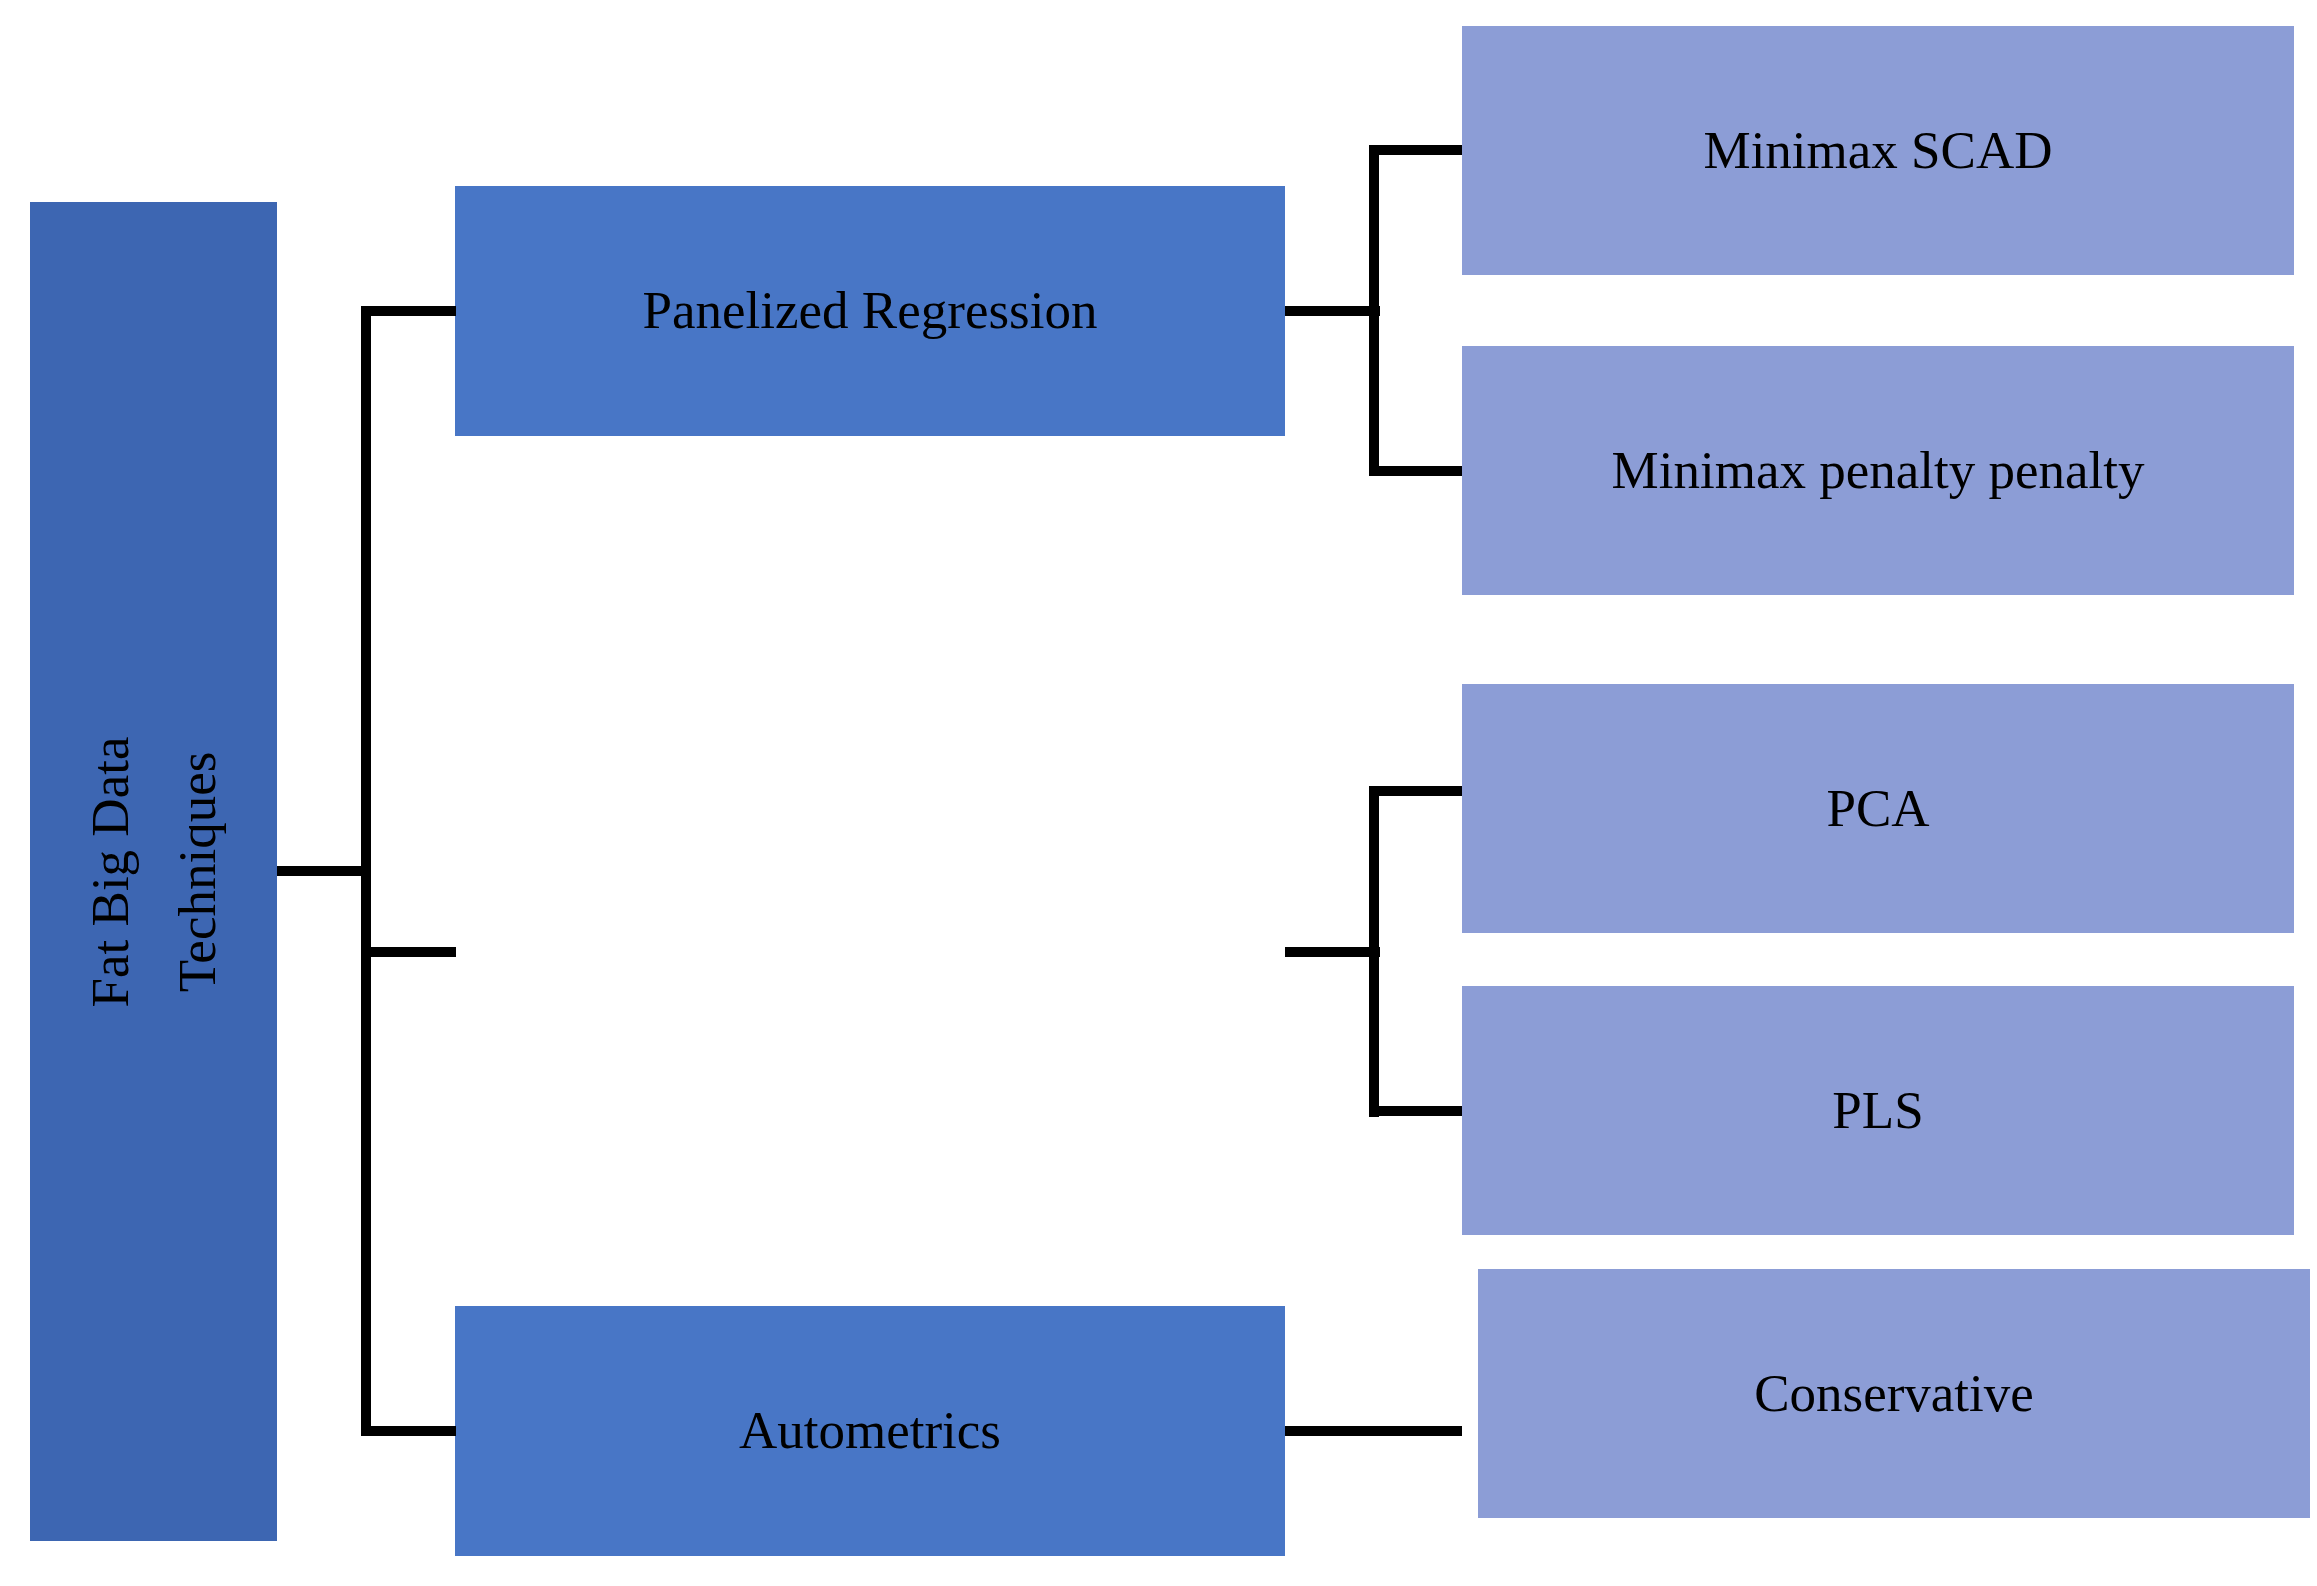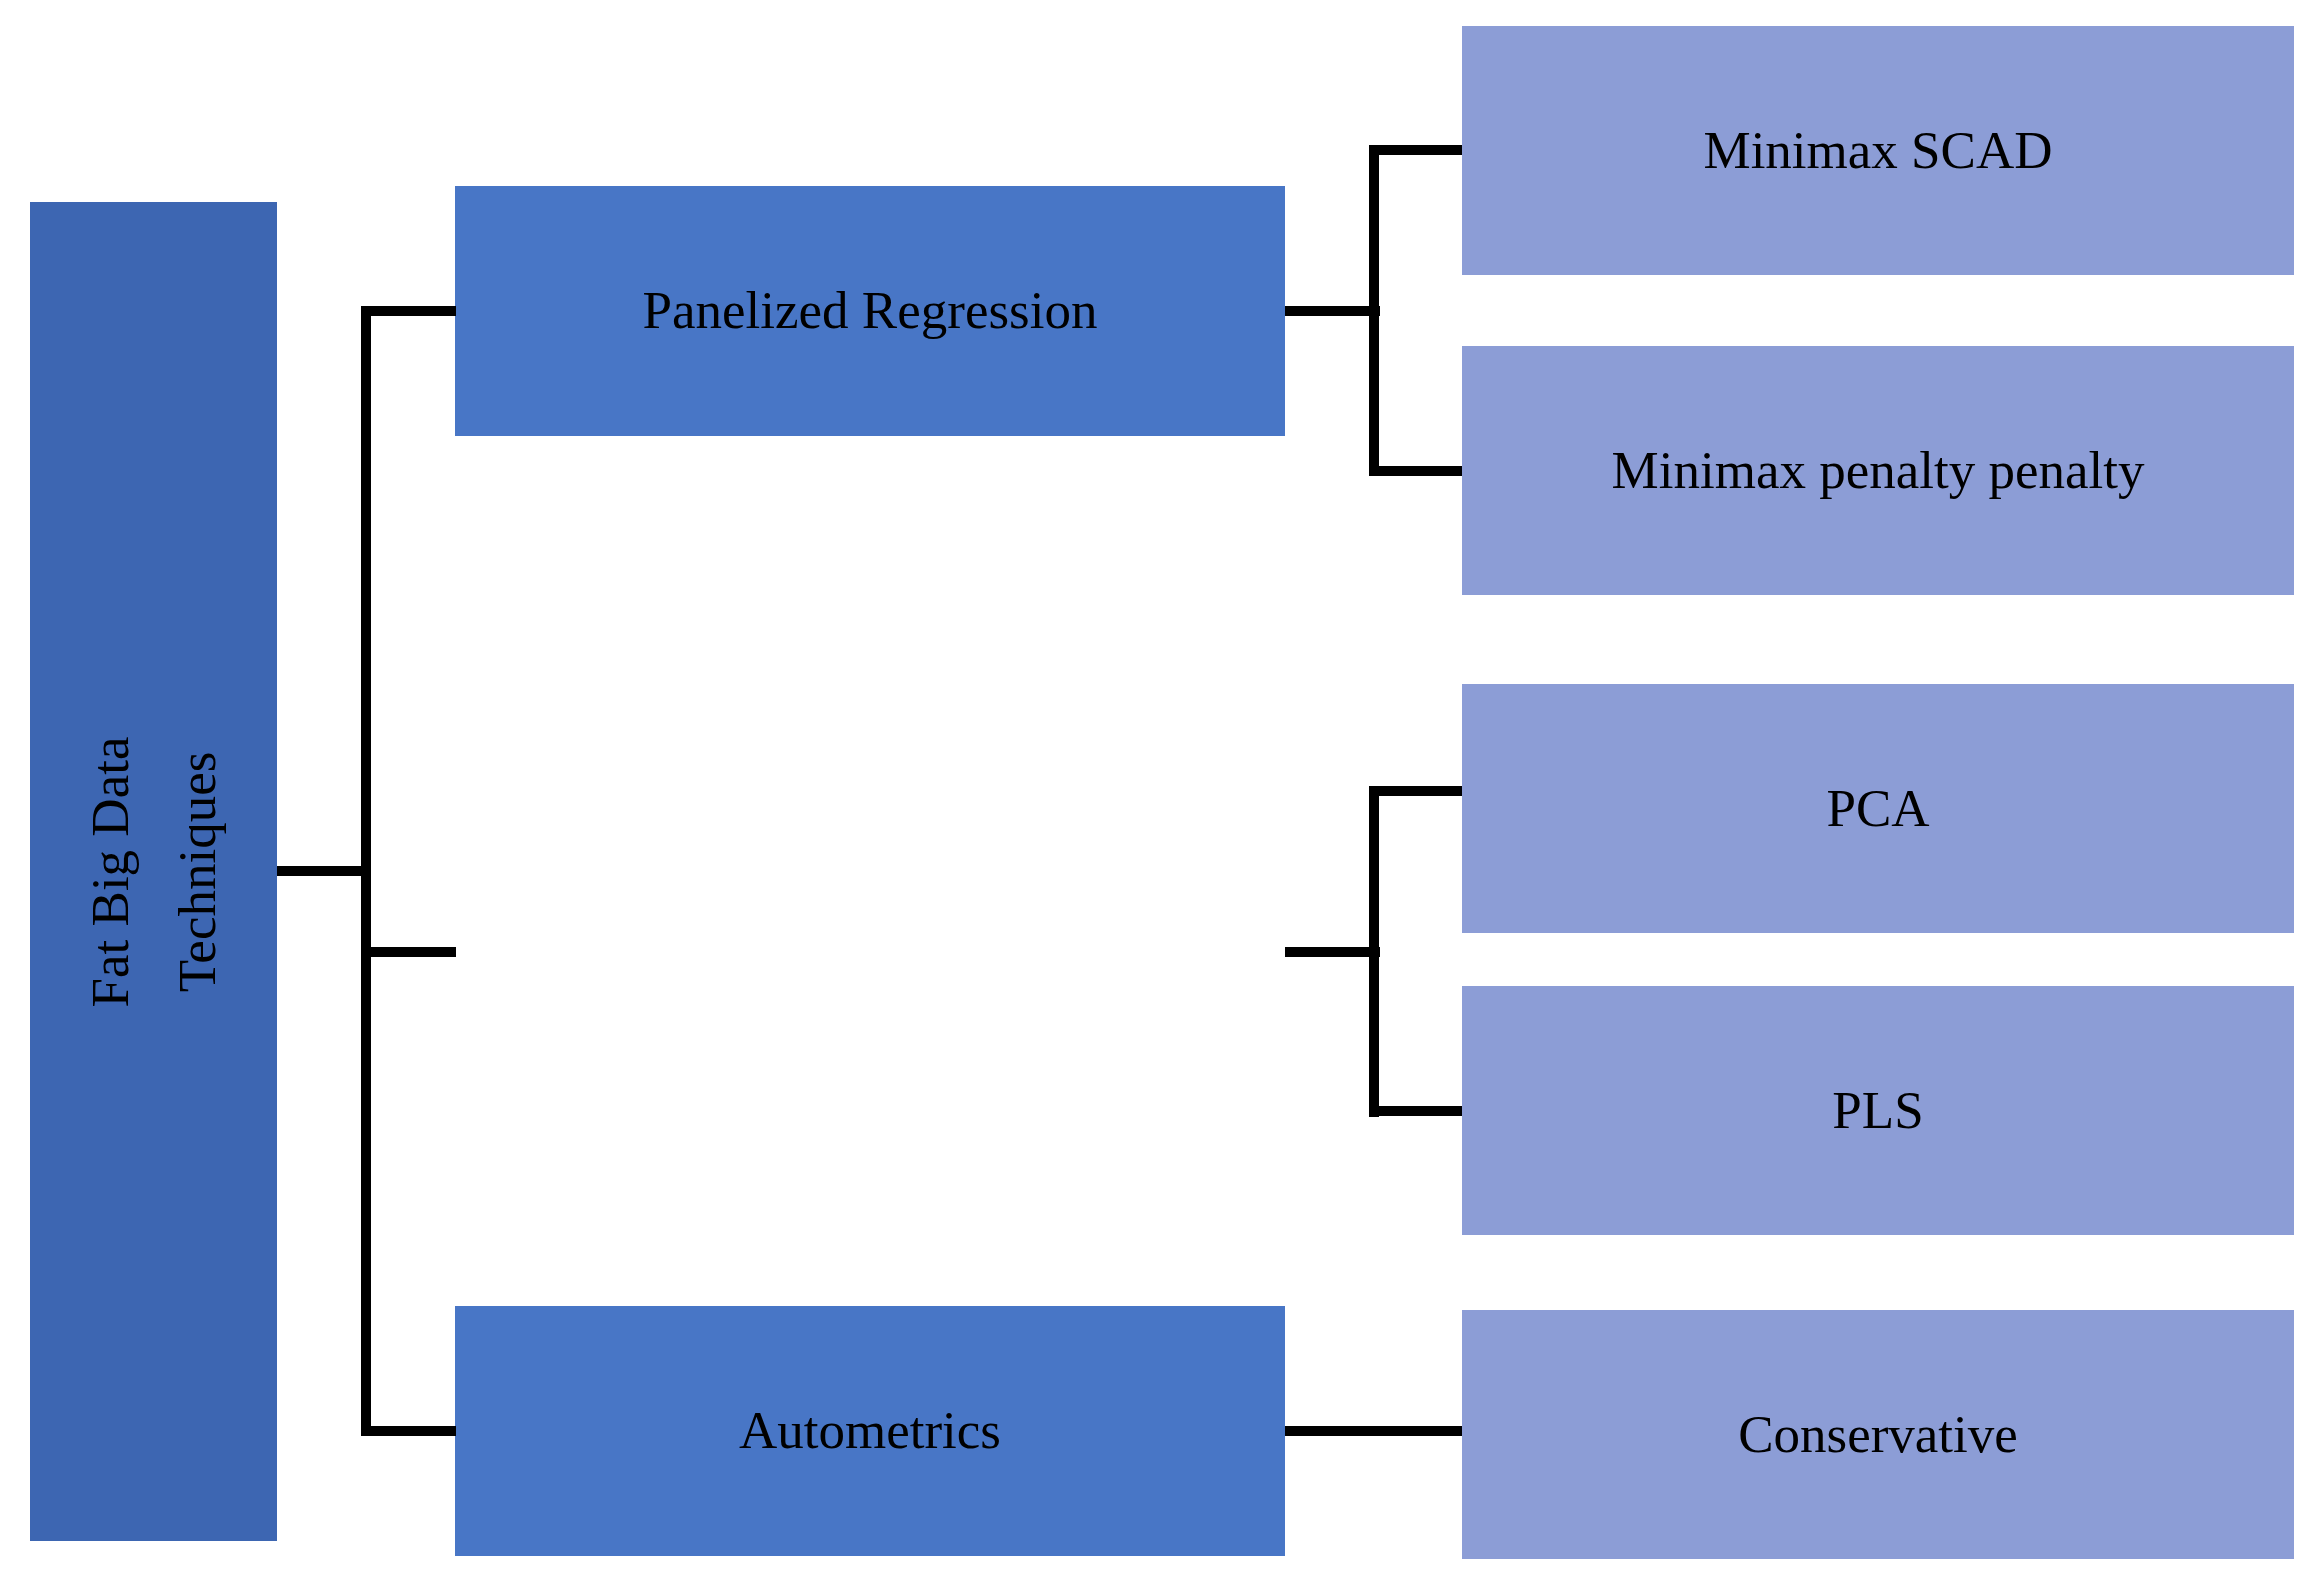"Conservative" #leaf-4 { margin-left: none -> 16px; top: 1310px -> 1269px }
